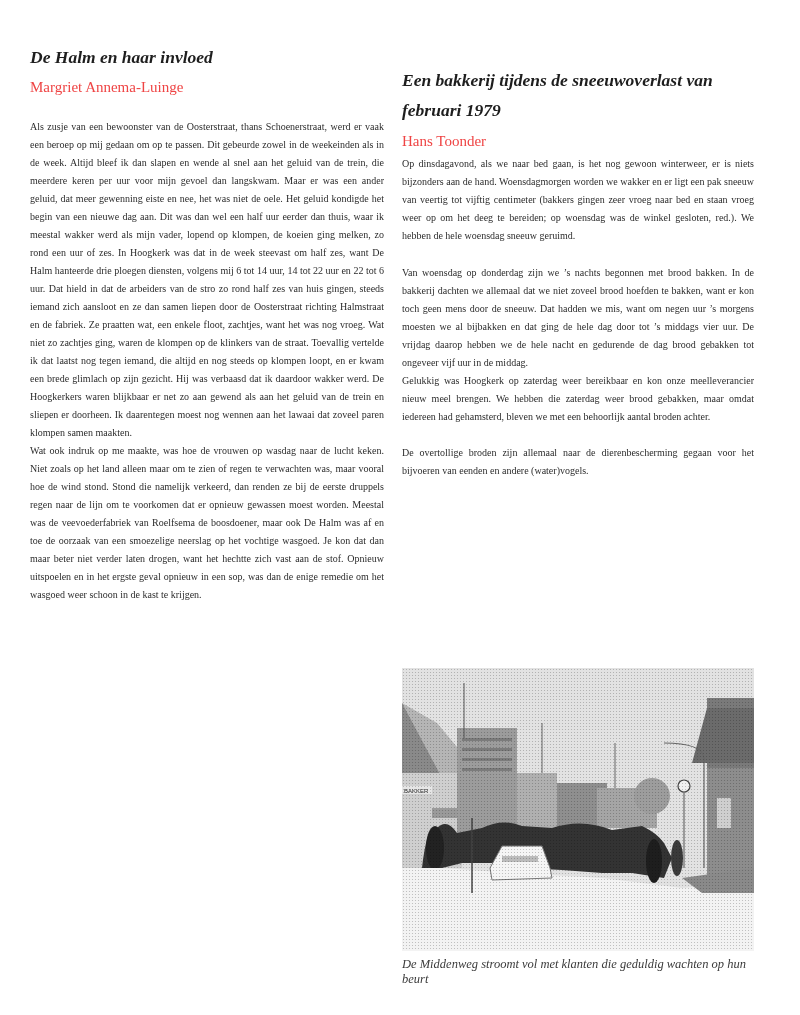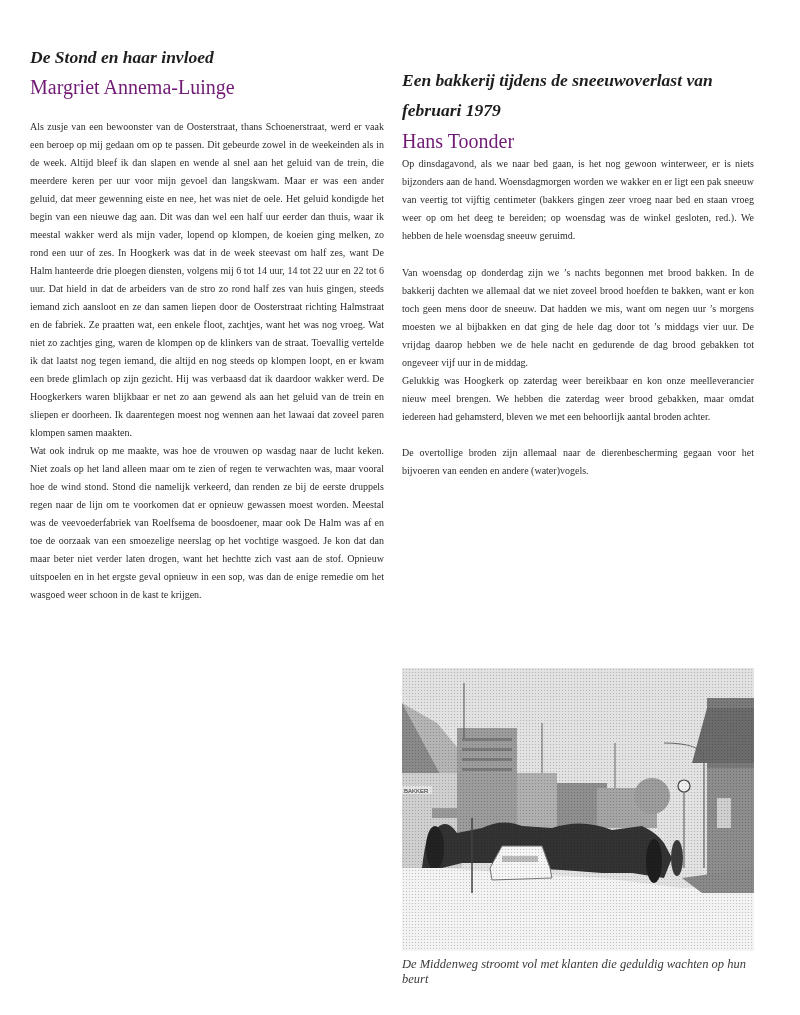"De Stond en haar invloed" h1.title { text: Stond -> Halm }
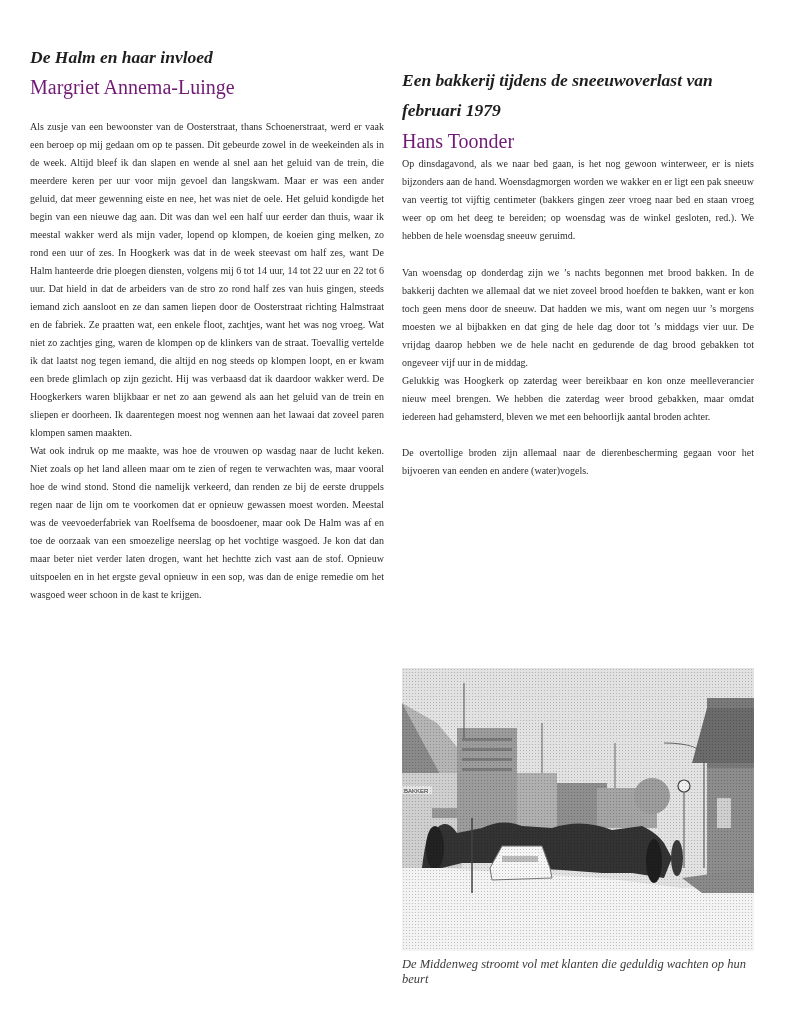"Margriet Annema-Luinge" .author { color: #701a75 -> #ef4444; font-size: 20px -> 15px }
